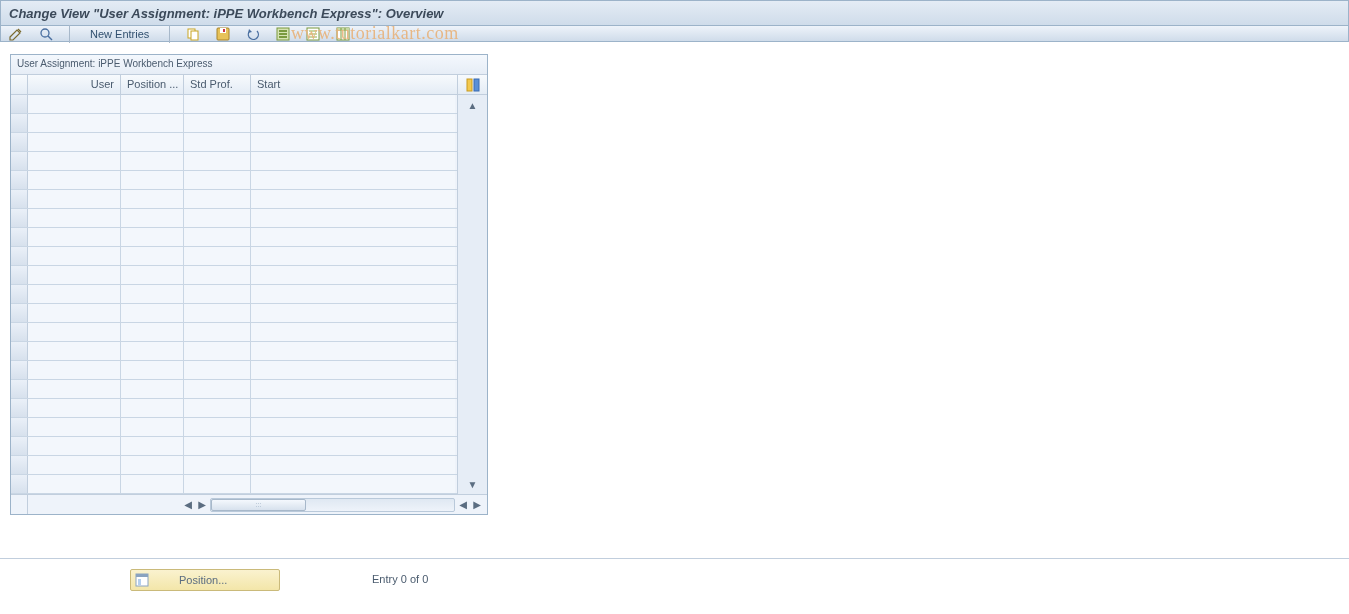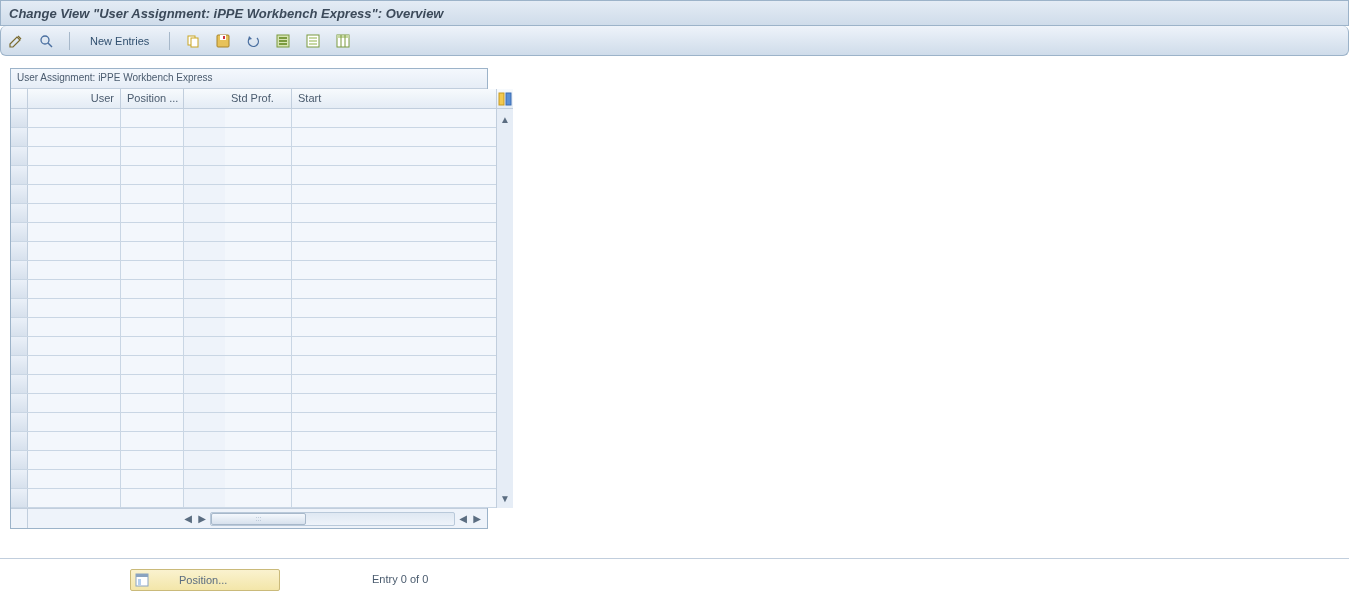"New Entries" .toolbar { border-radius: 6px -> none; height: 30px -> 16px }
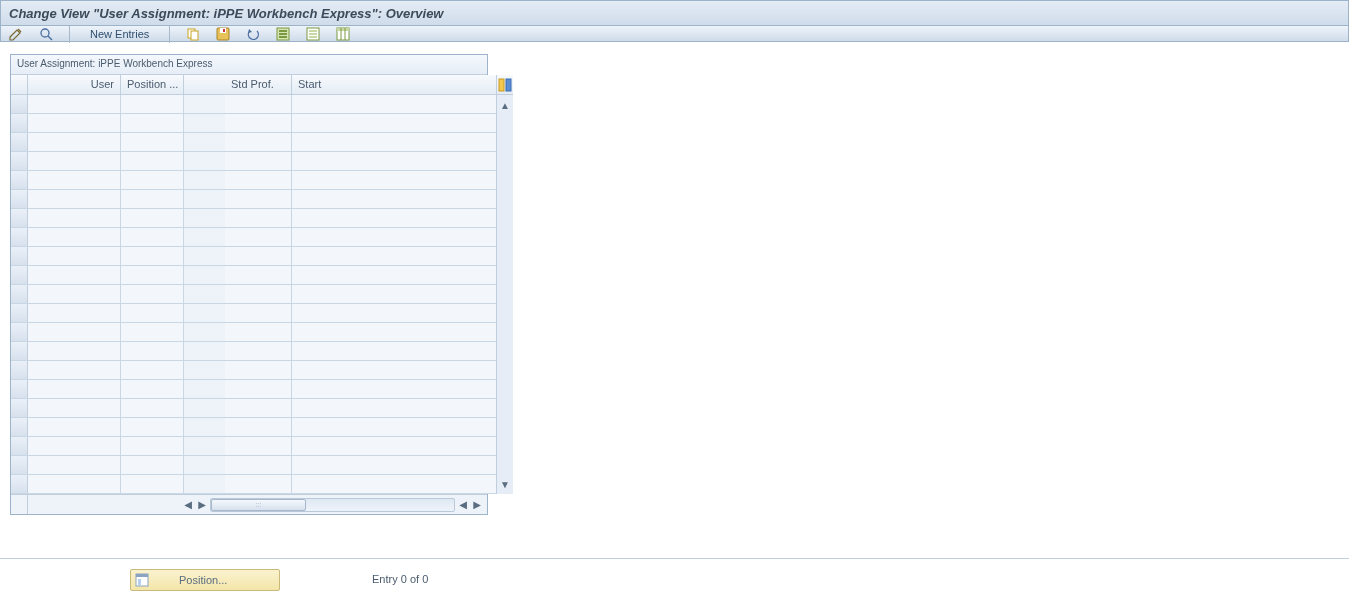"www.tutorialkart.com" span.watermark { html: none -> <span>www.tutorialkart.com</span> }
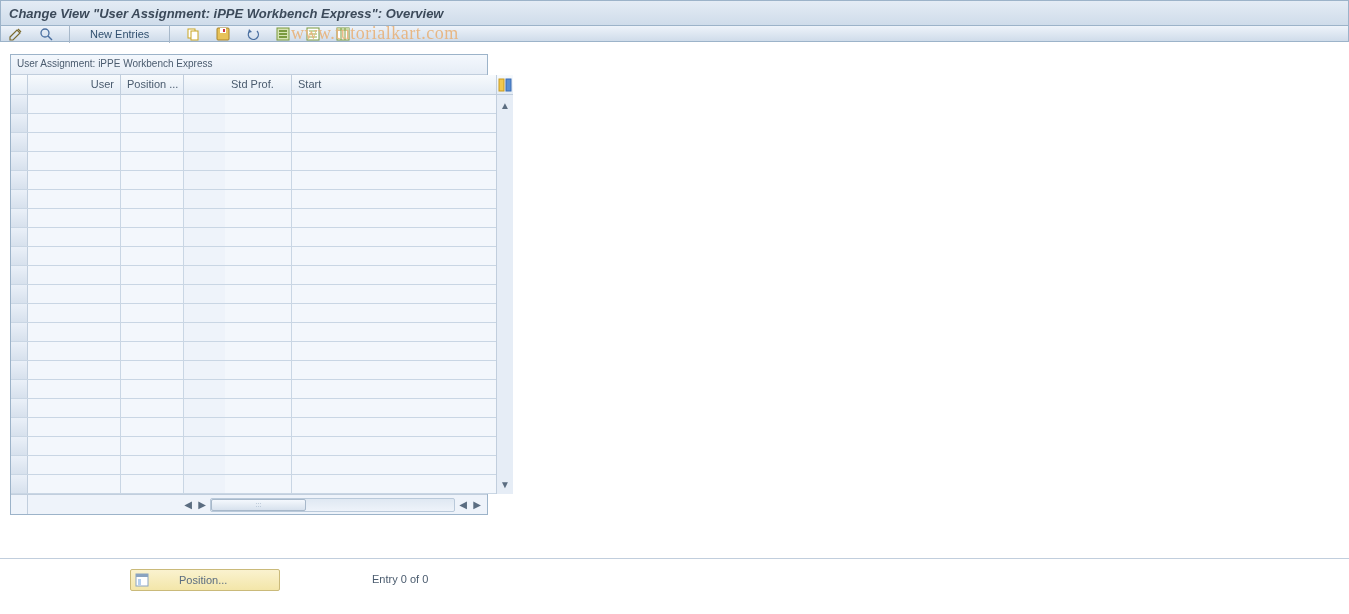"Std Prof." .col-std { margin-left: 41px -> none }
